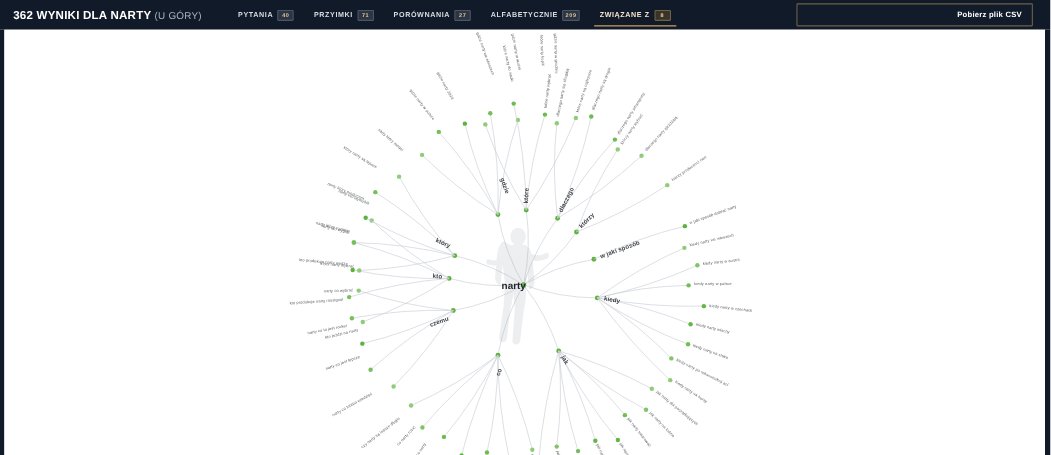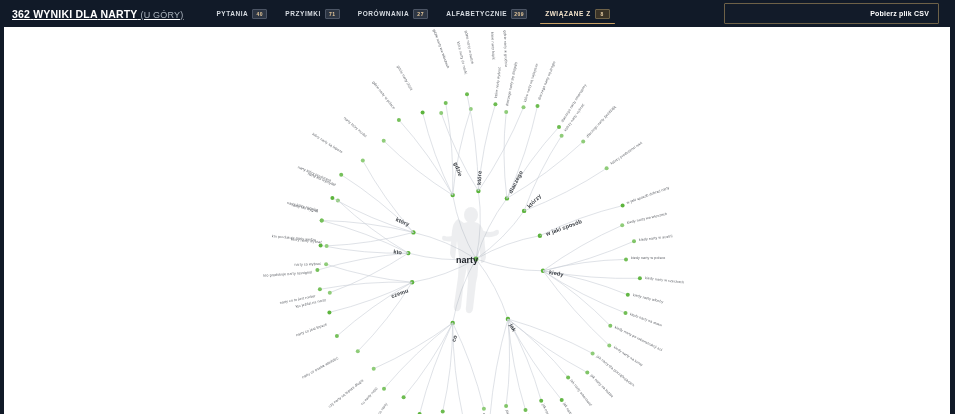"362 WYNIKI DLA NARTY (U" .brand-title { text-decoration: underline -> none }
